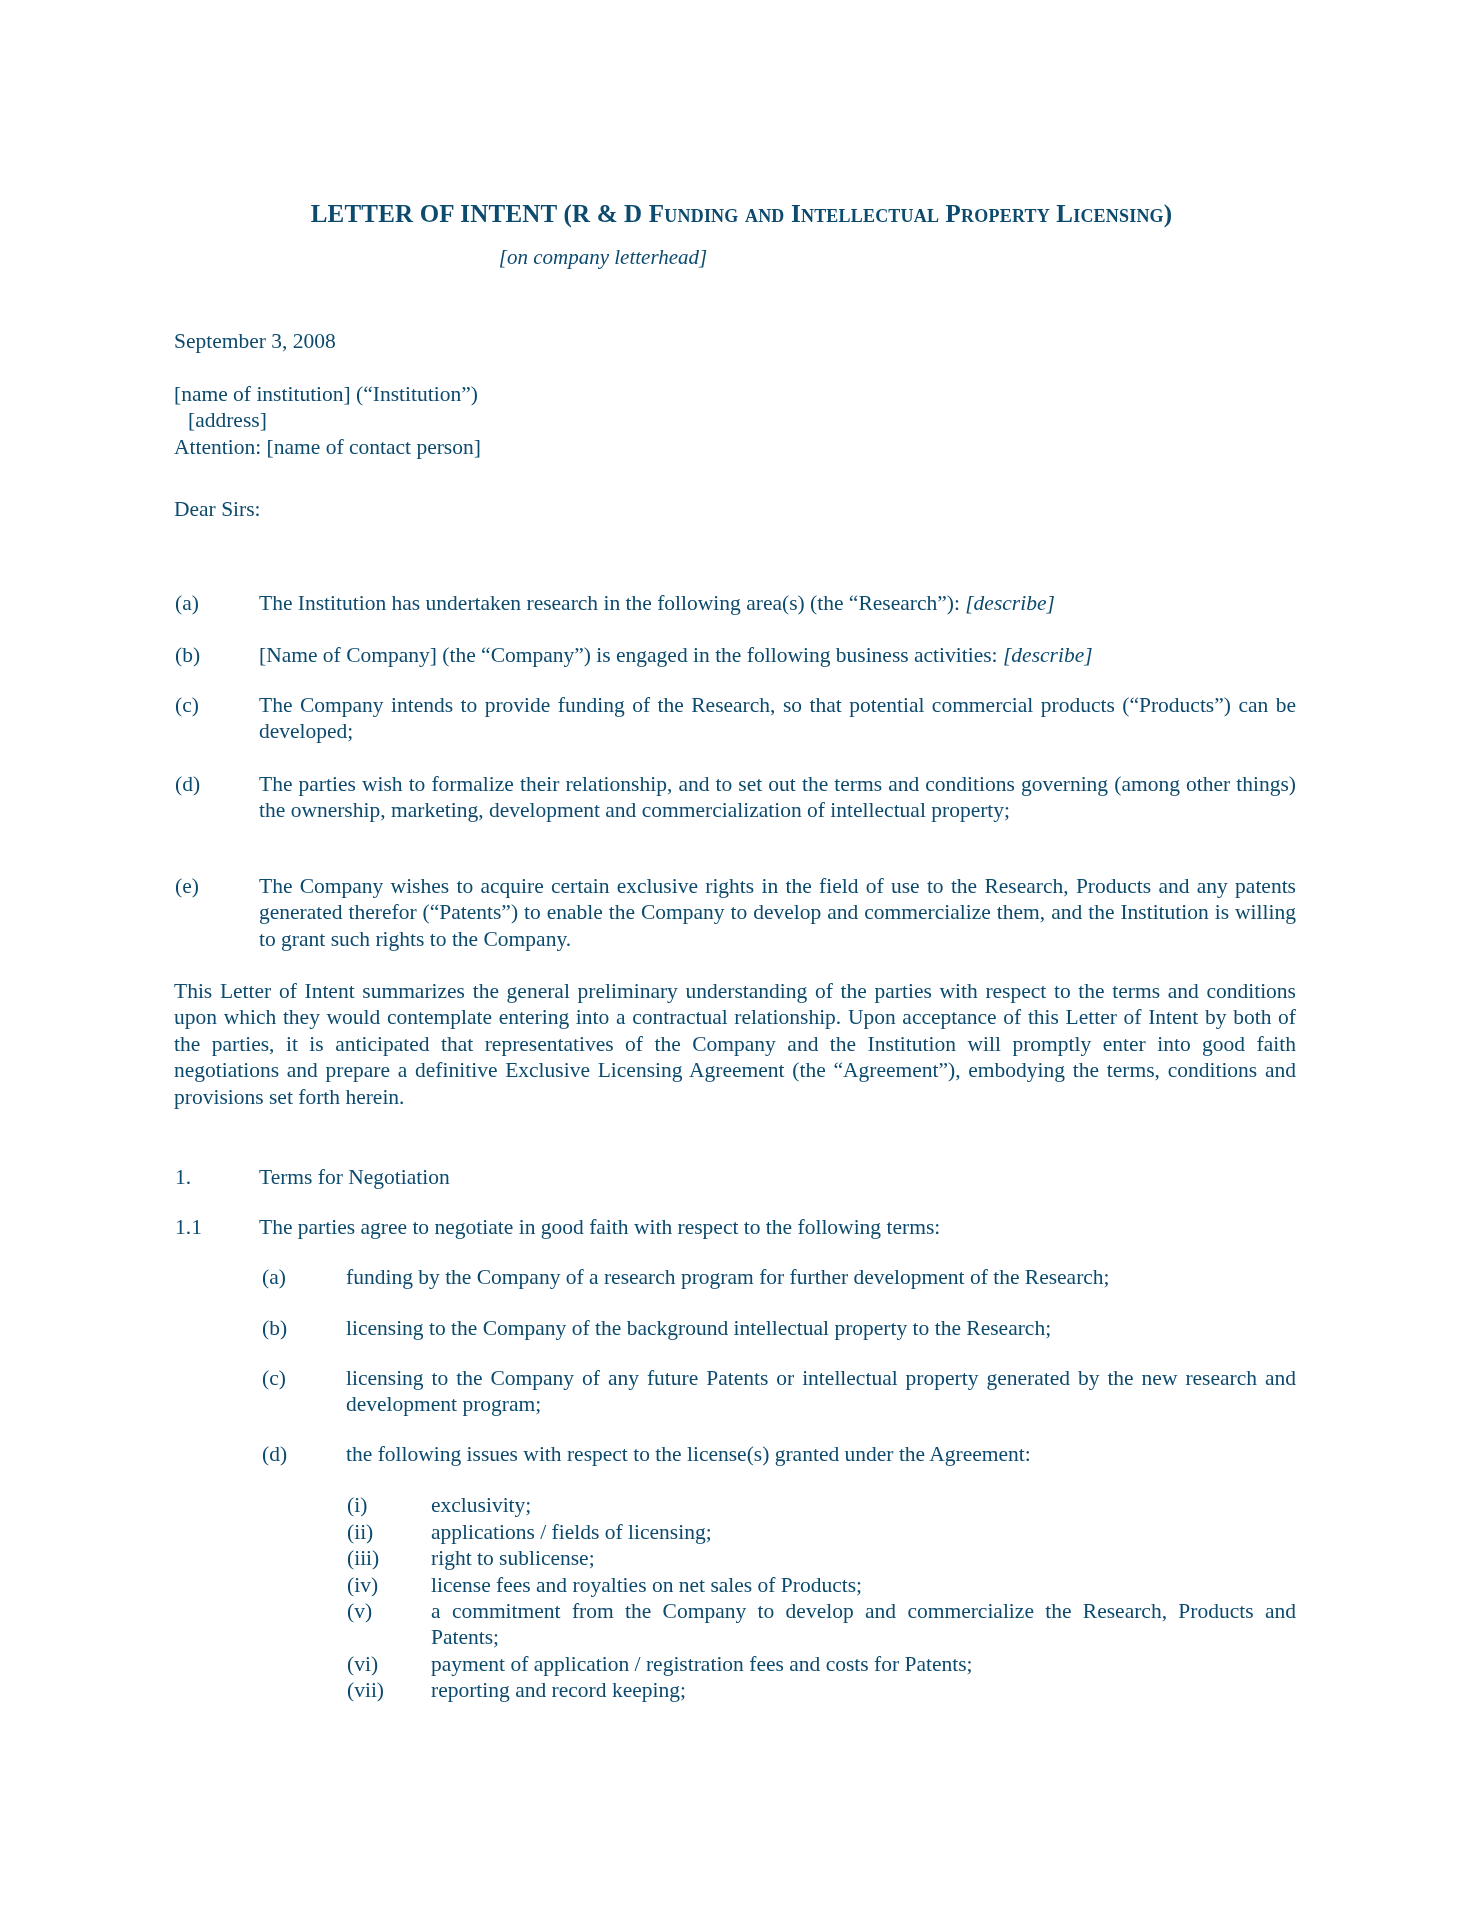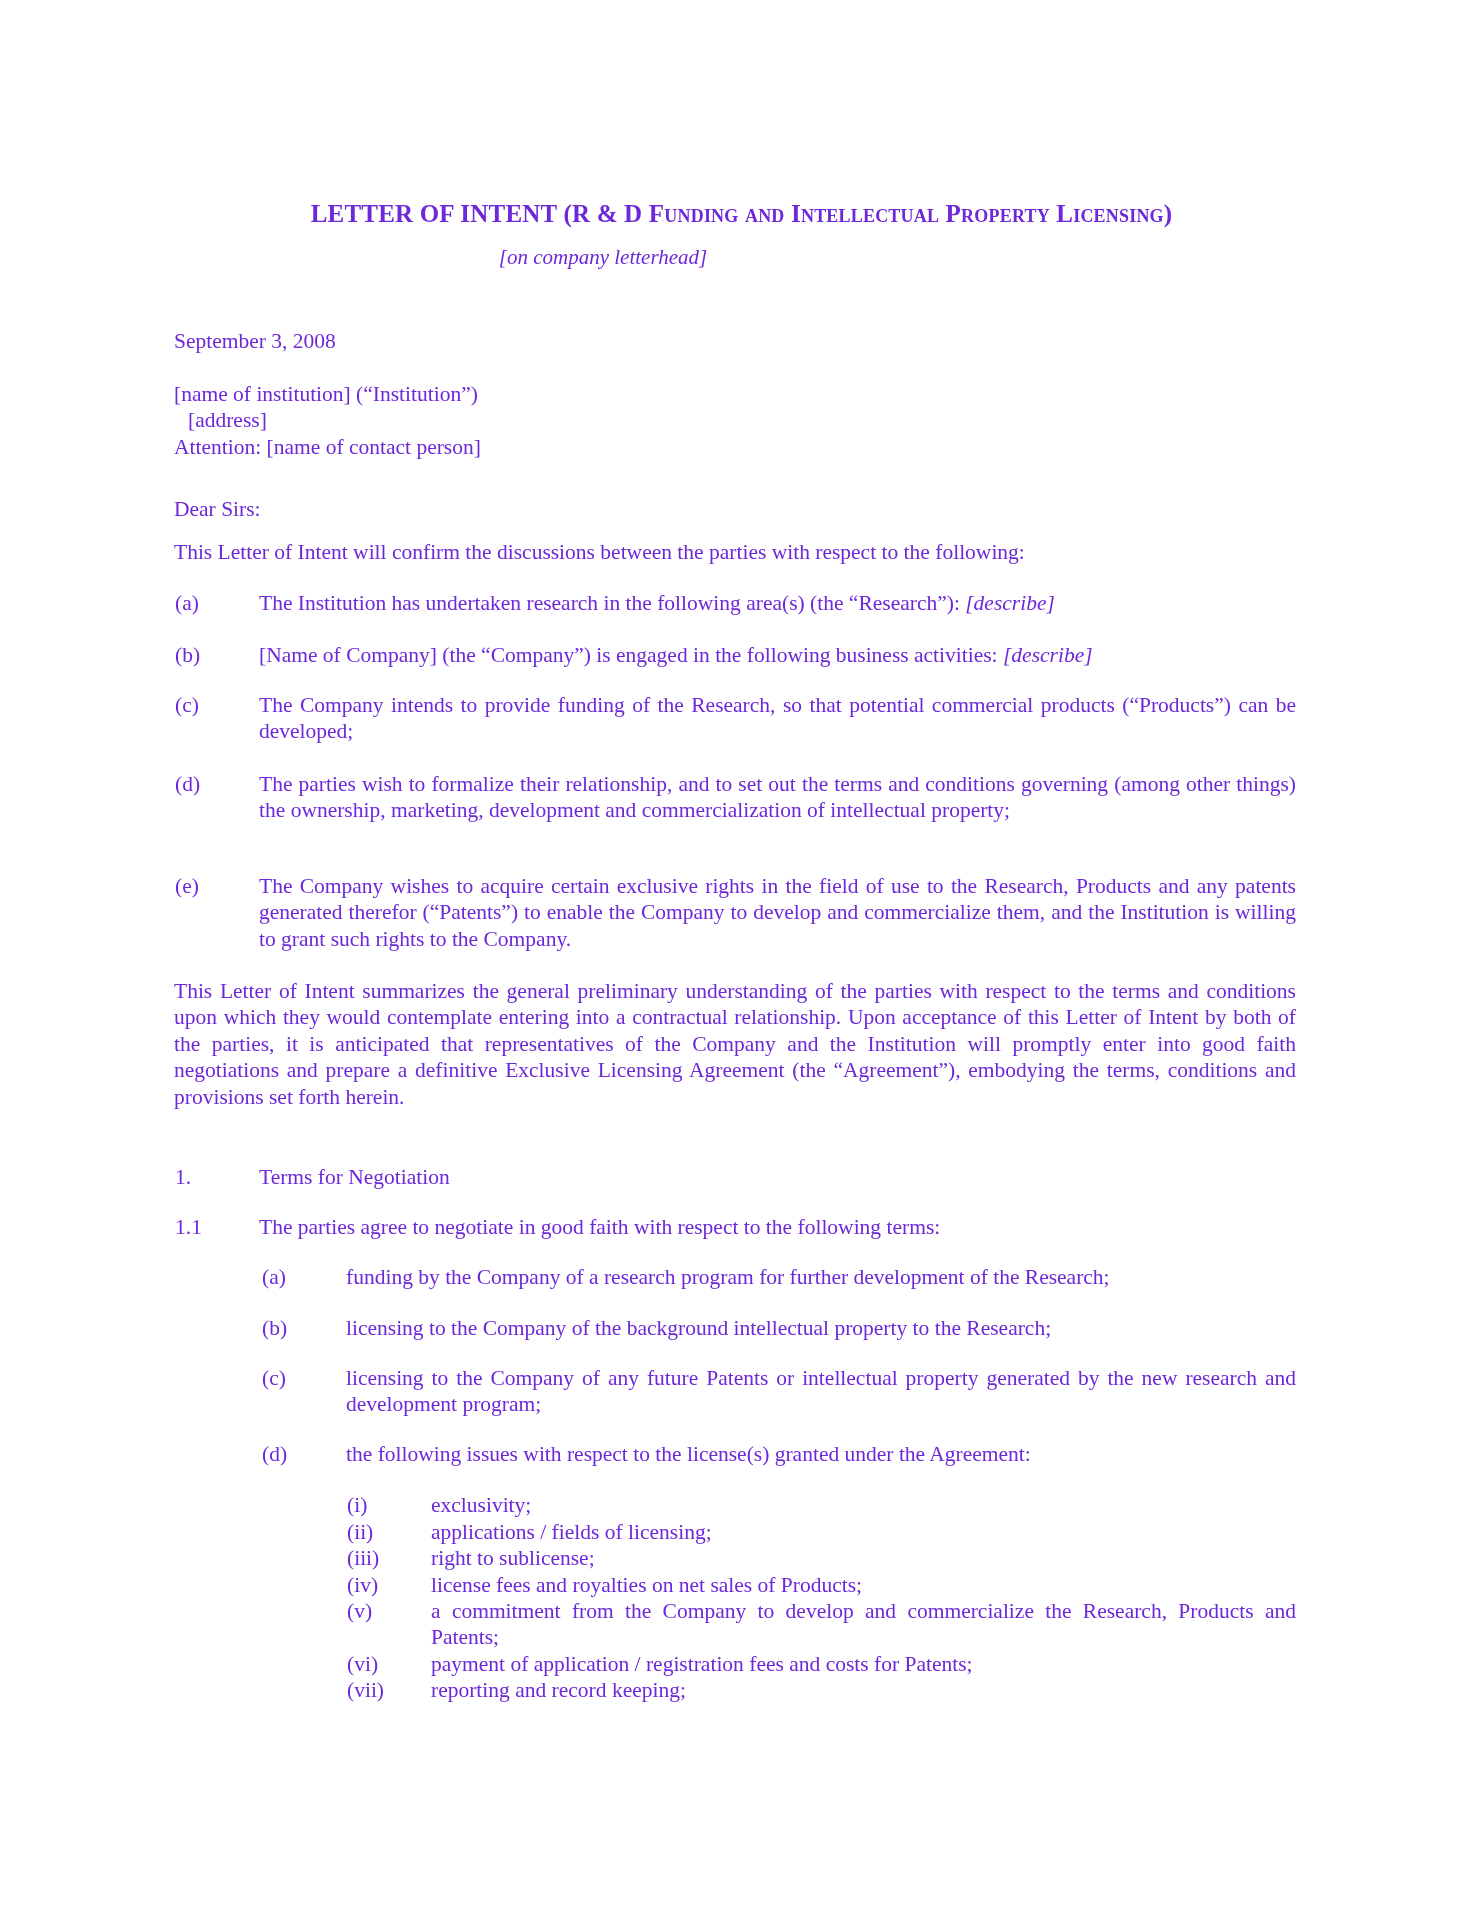"LETTER OF INTENT (R &" .page { color: #6d28d9 -> #0c4a6e }
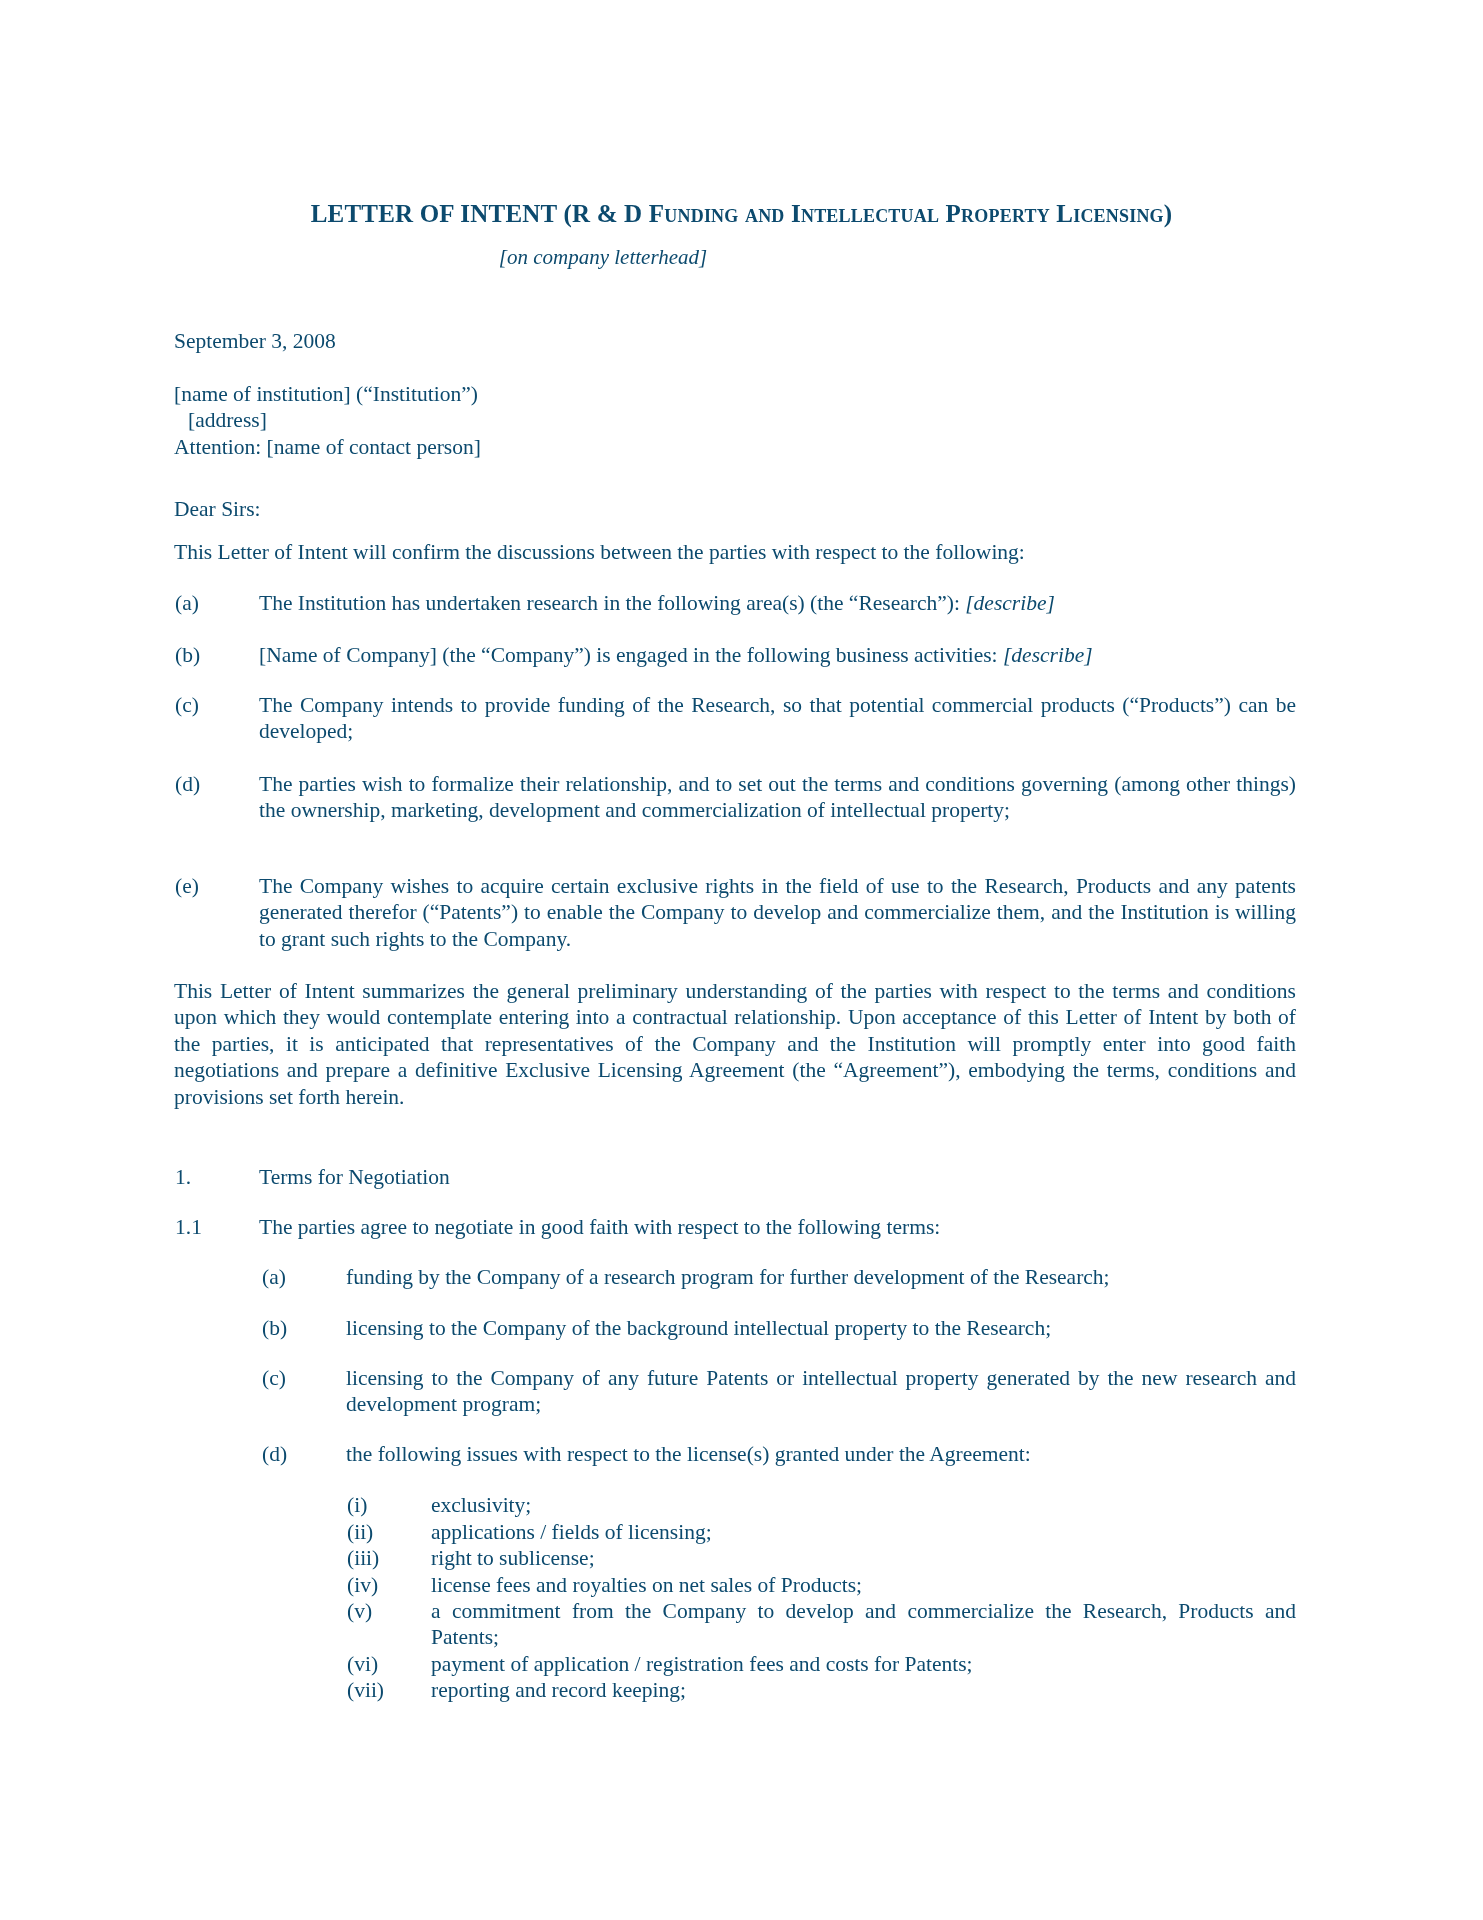"This Letter of Intent will" div.line { html: <div>This Letter of Intent will confirm the discussions between the parties with respect to the following:</div> -> none }
